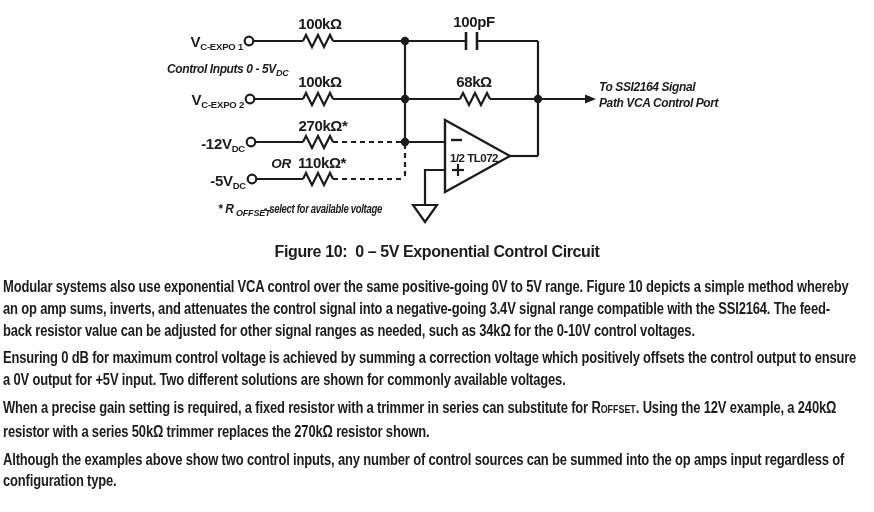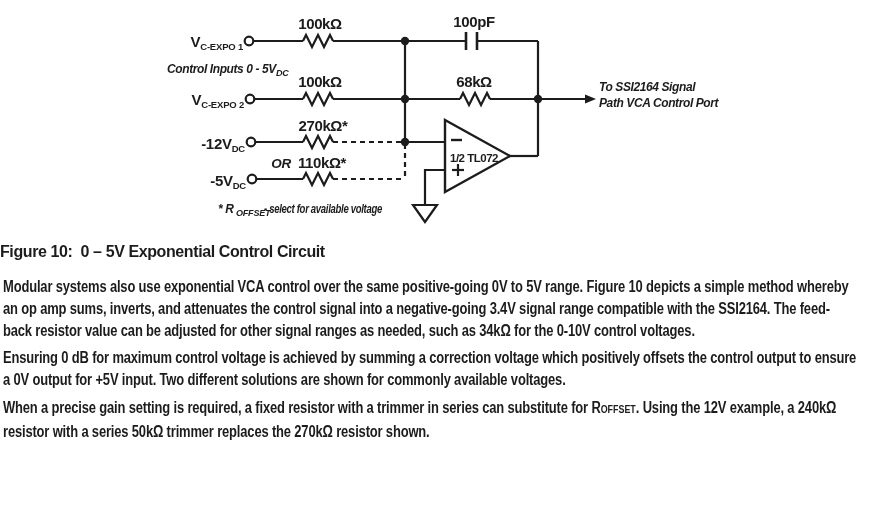"Figure 10: 0 – 5V" .caption { text-align: left -> center }
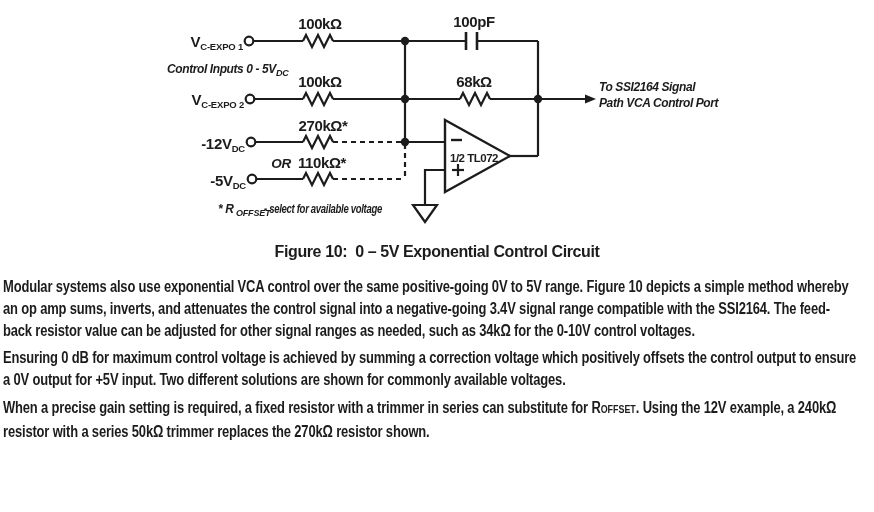"Although the examples above show" p { html: none -> <p> <span>Although the examples above show two control inputs, any number of control sources can be summed into the op amps input regardless of</span> <span>configuration type.</span> </p> }
